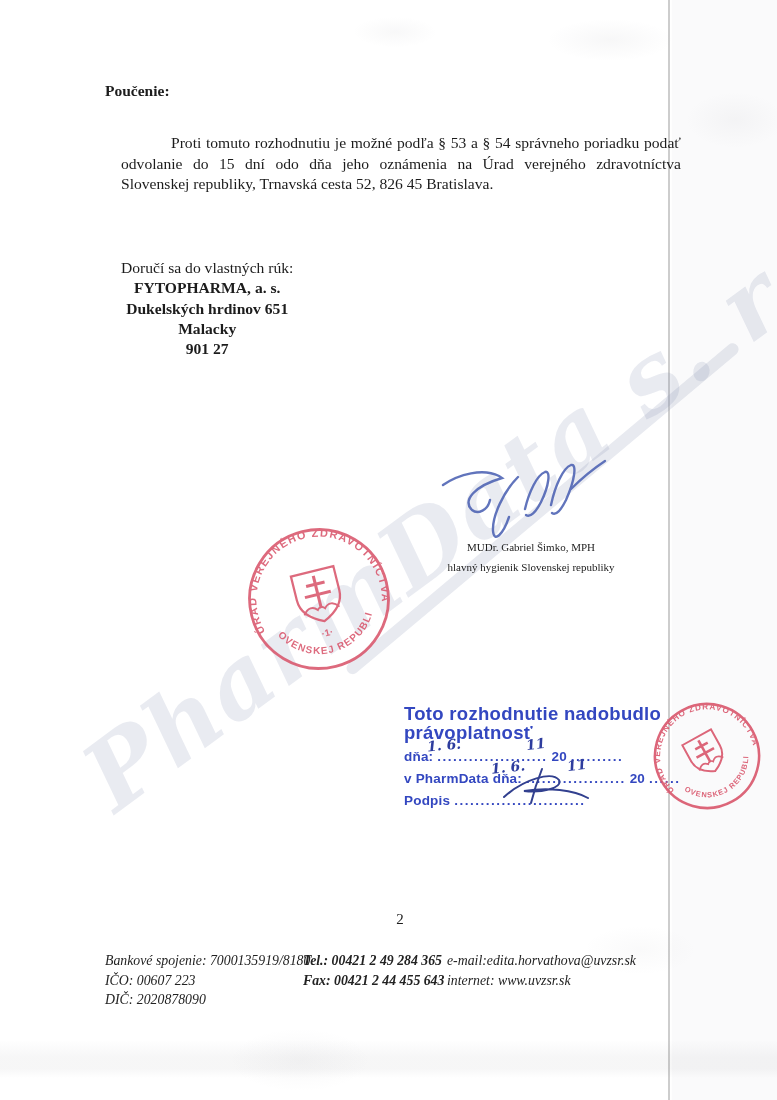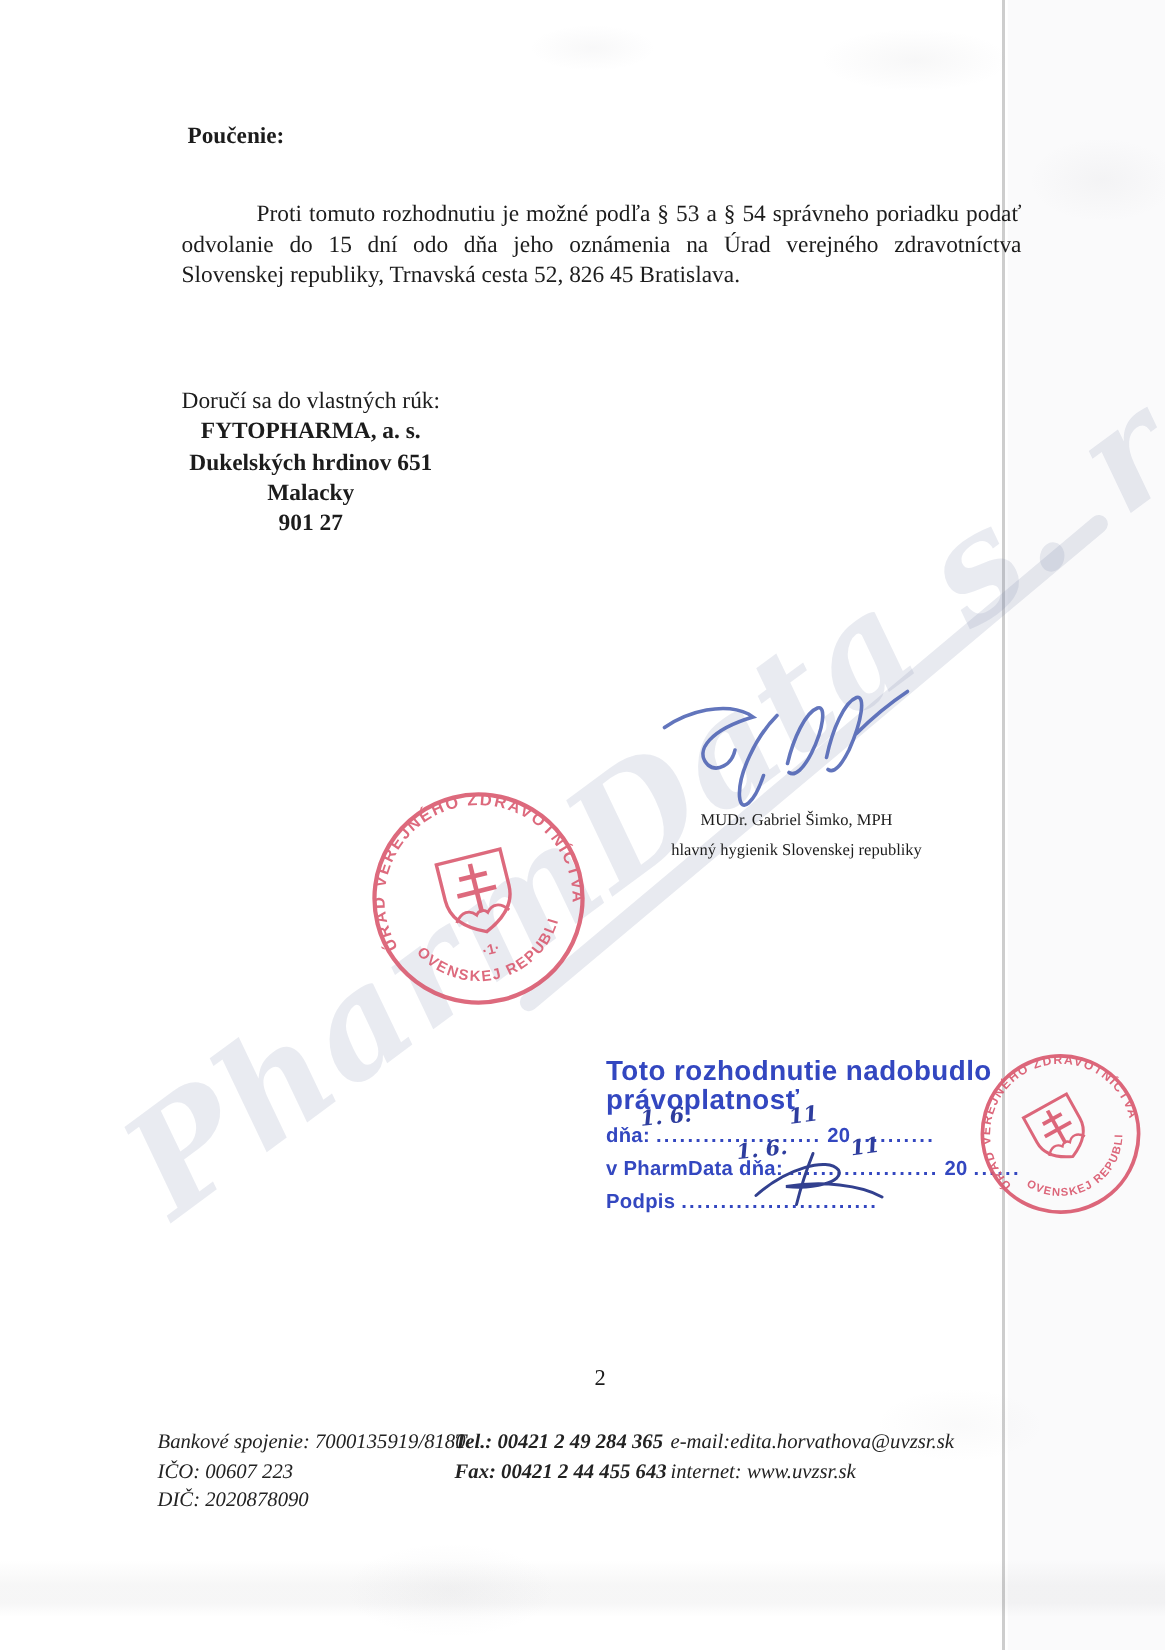"Poučenie:" .notice-heading { margin-left: 20px -> none }
